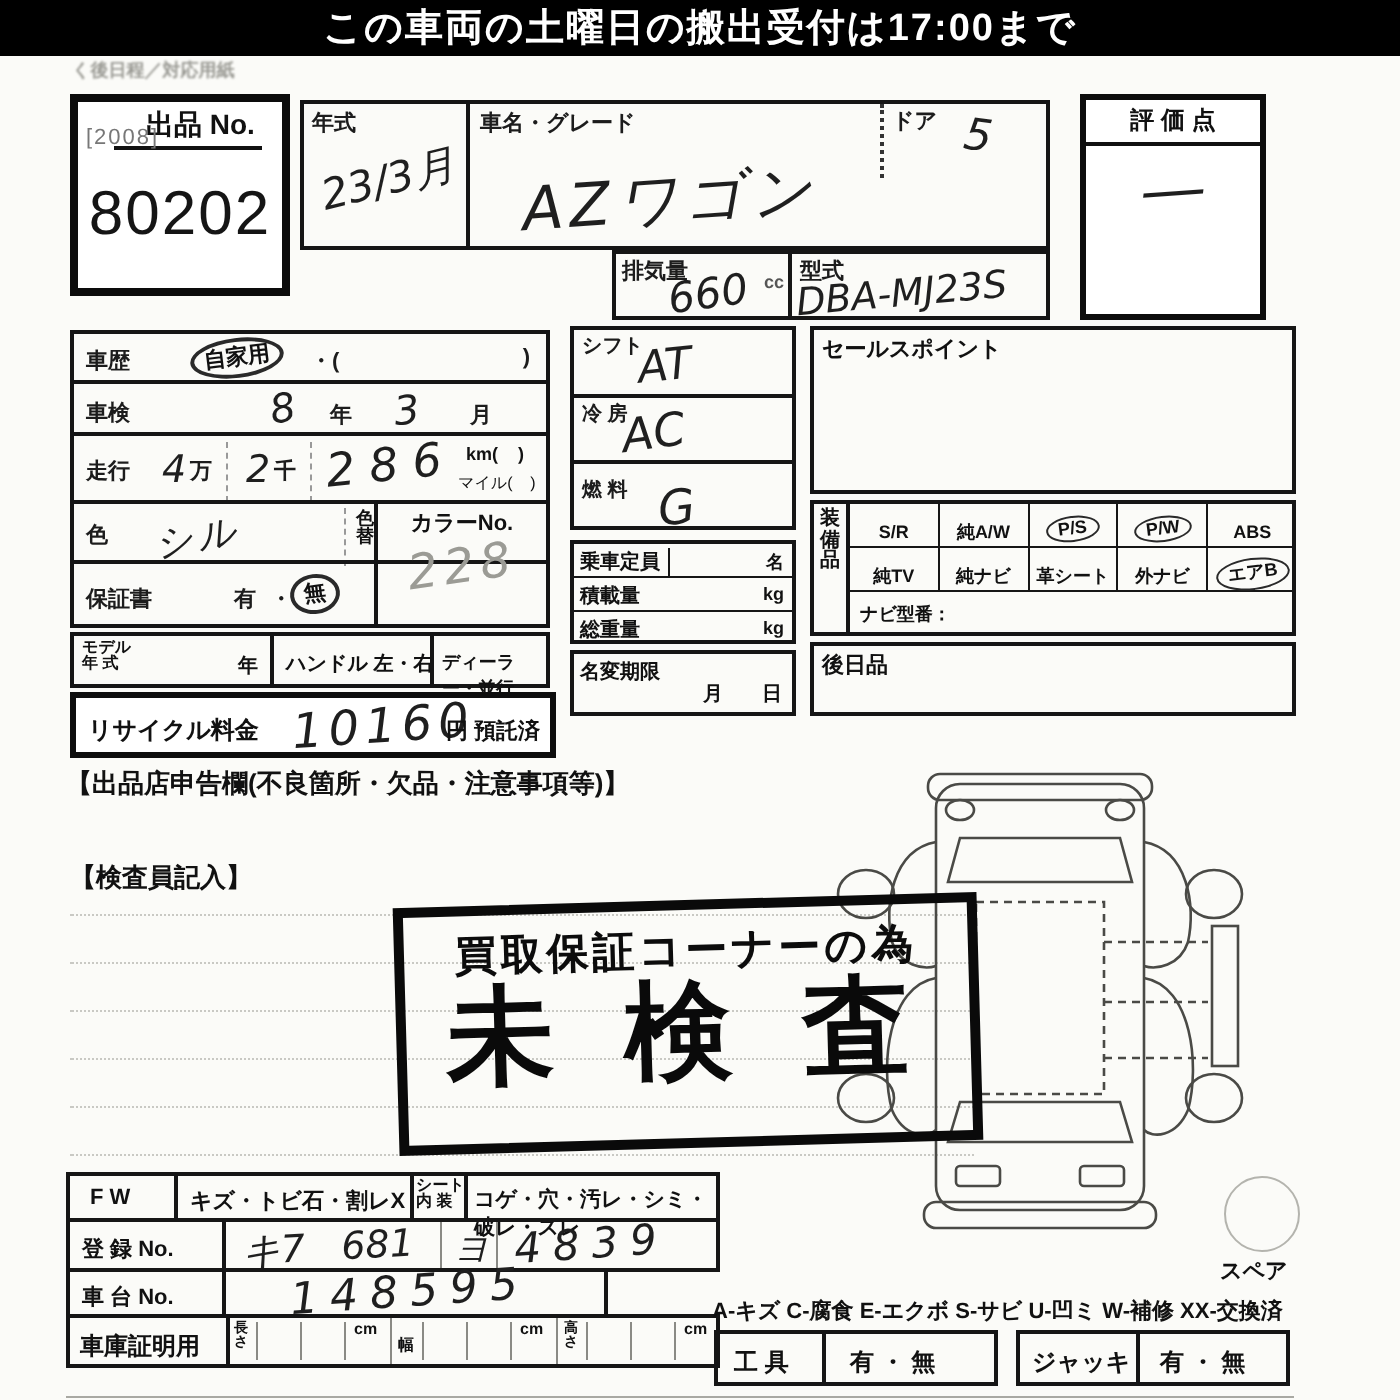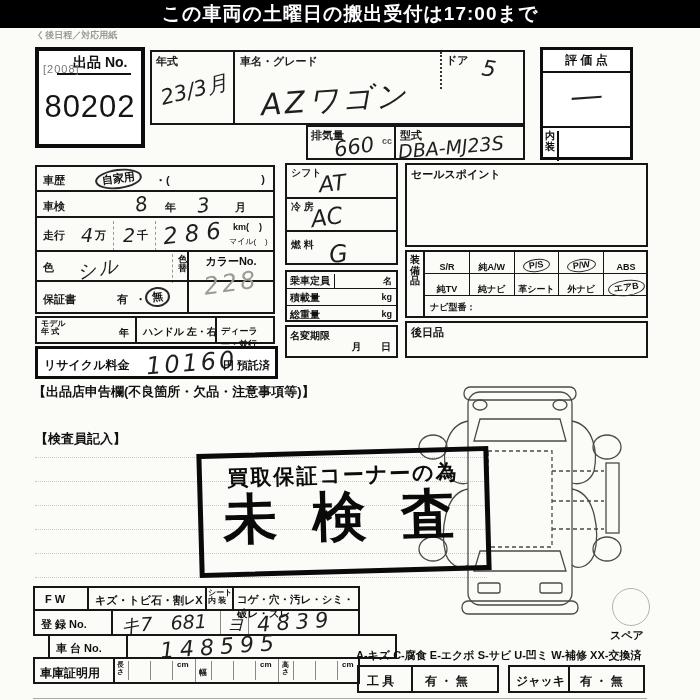"内装" div.abs { html: <div> <span>内装</span> </div> -> none }
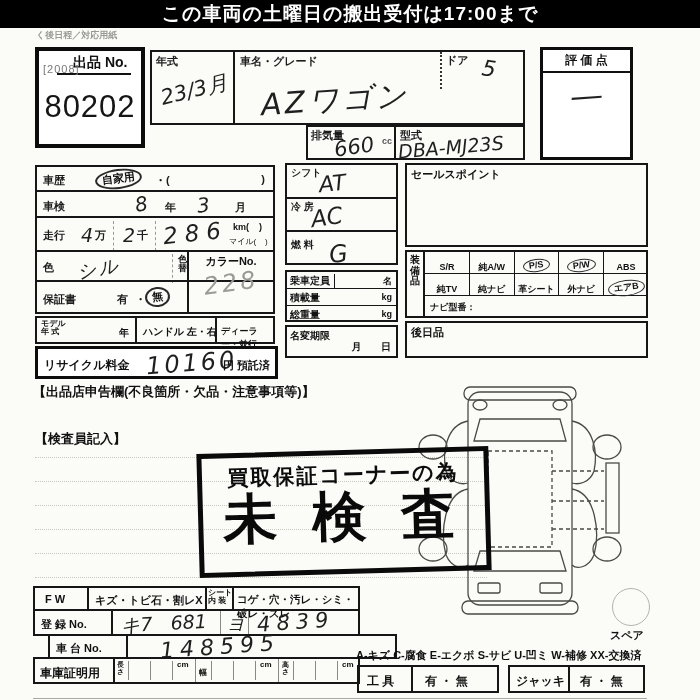"車 台 No." div.abs { left: 48px -> 33px; width: 349px -> 271px }
